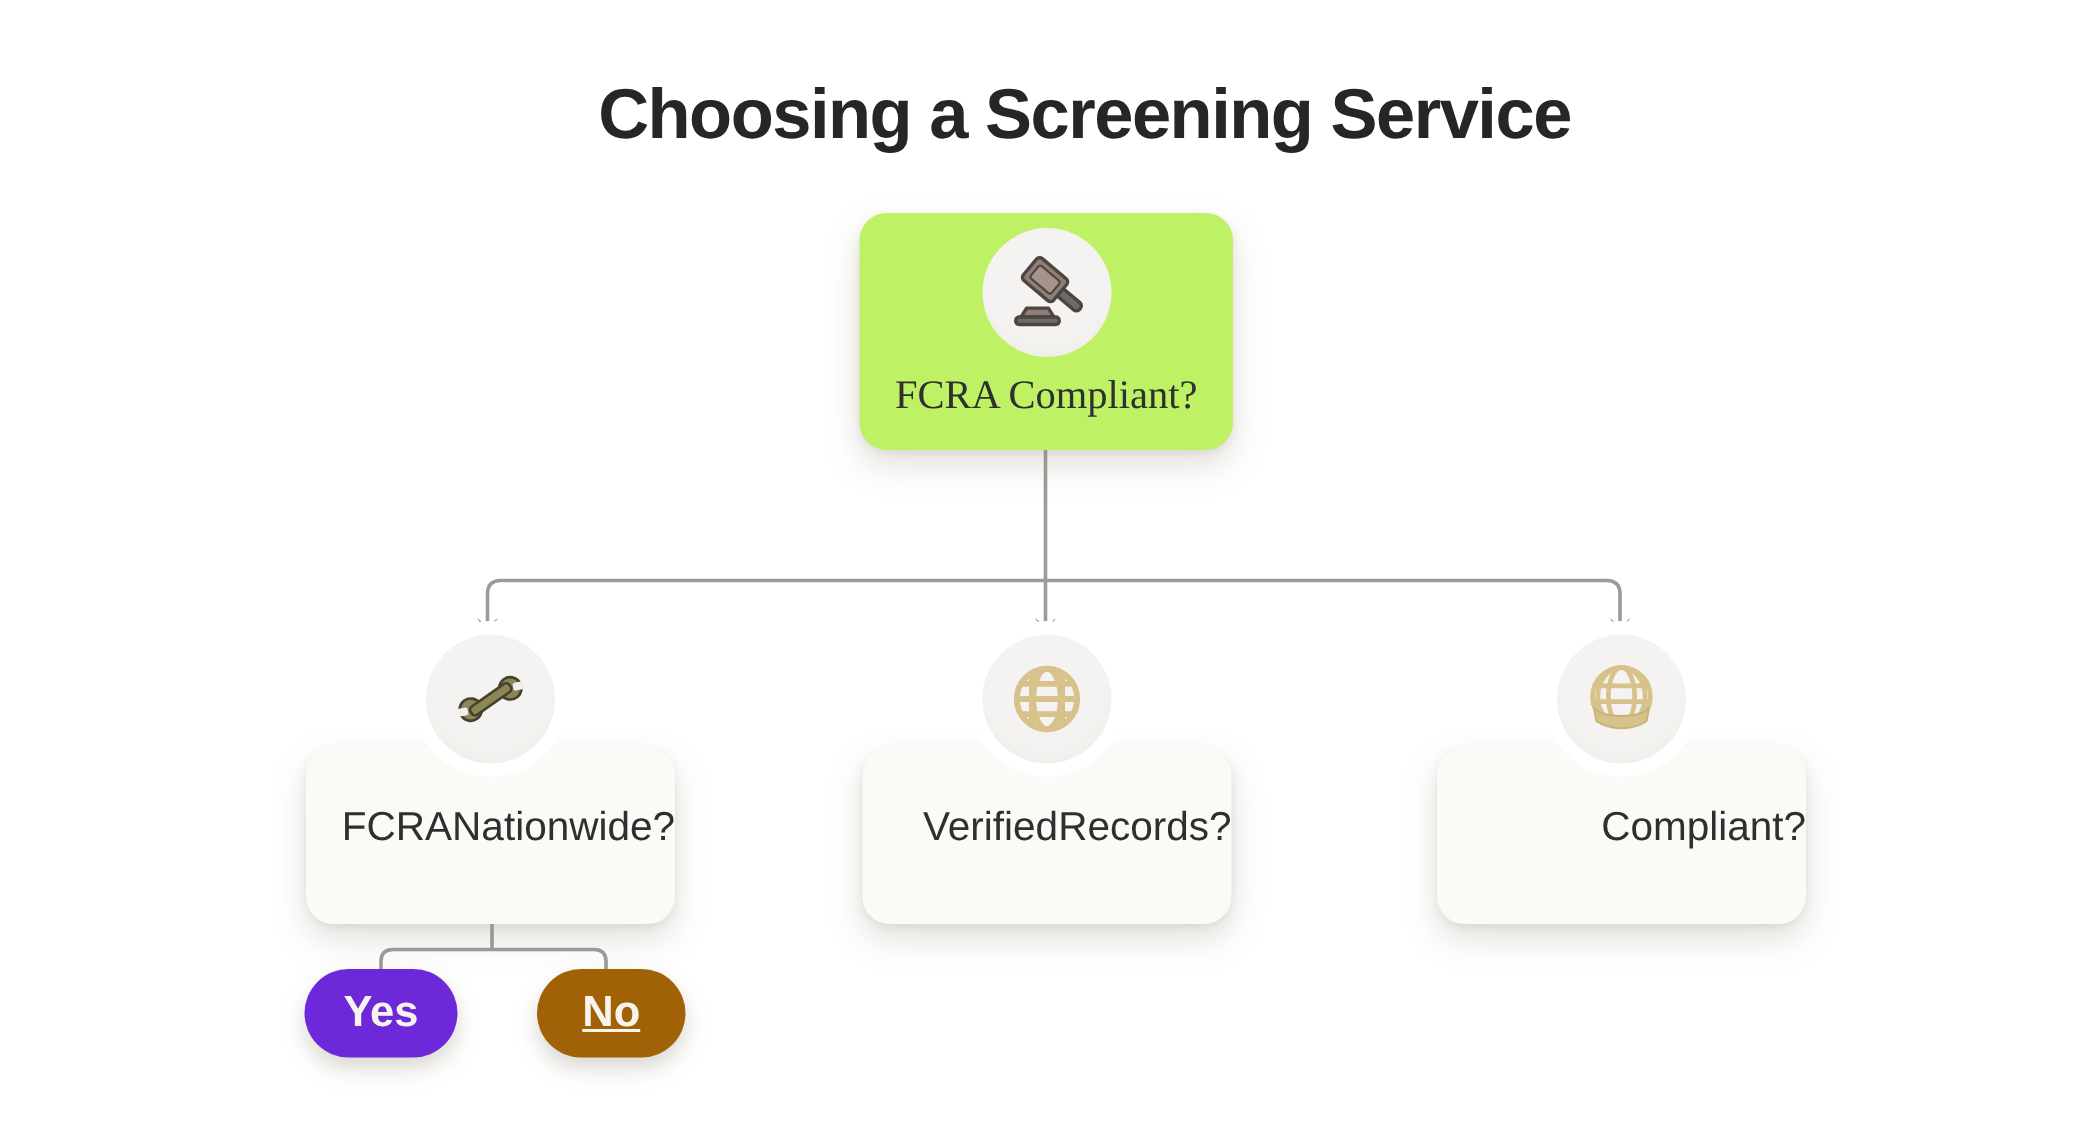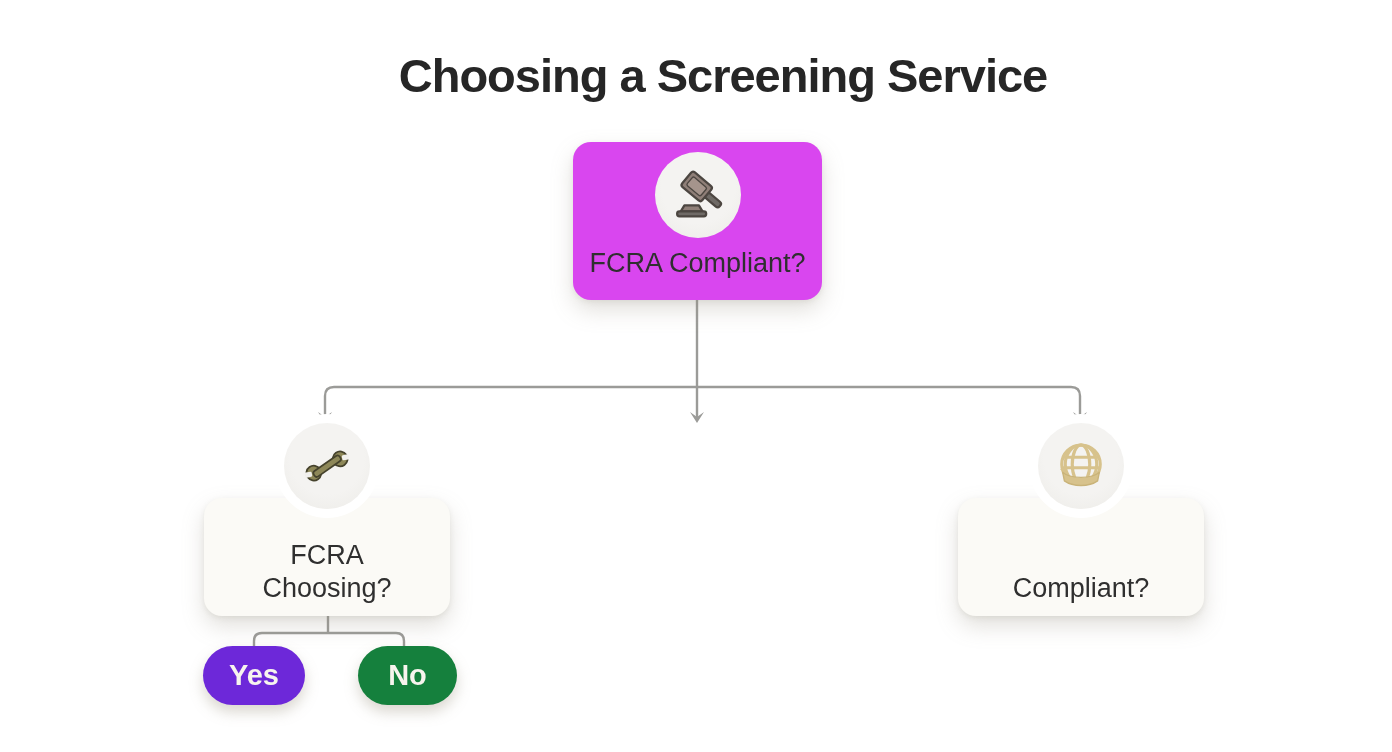"FCRA Compliant?" .card { background: #d946ef -> #bef264; font-family: none -> Liberation Serif, serif }
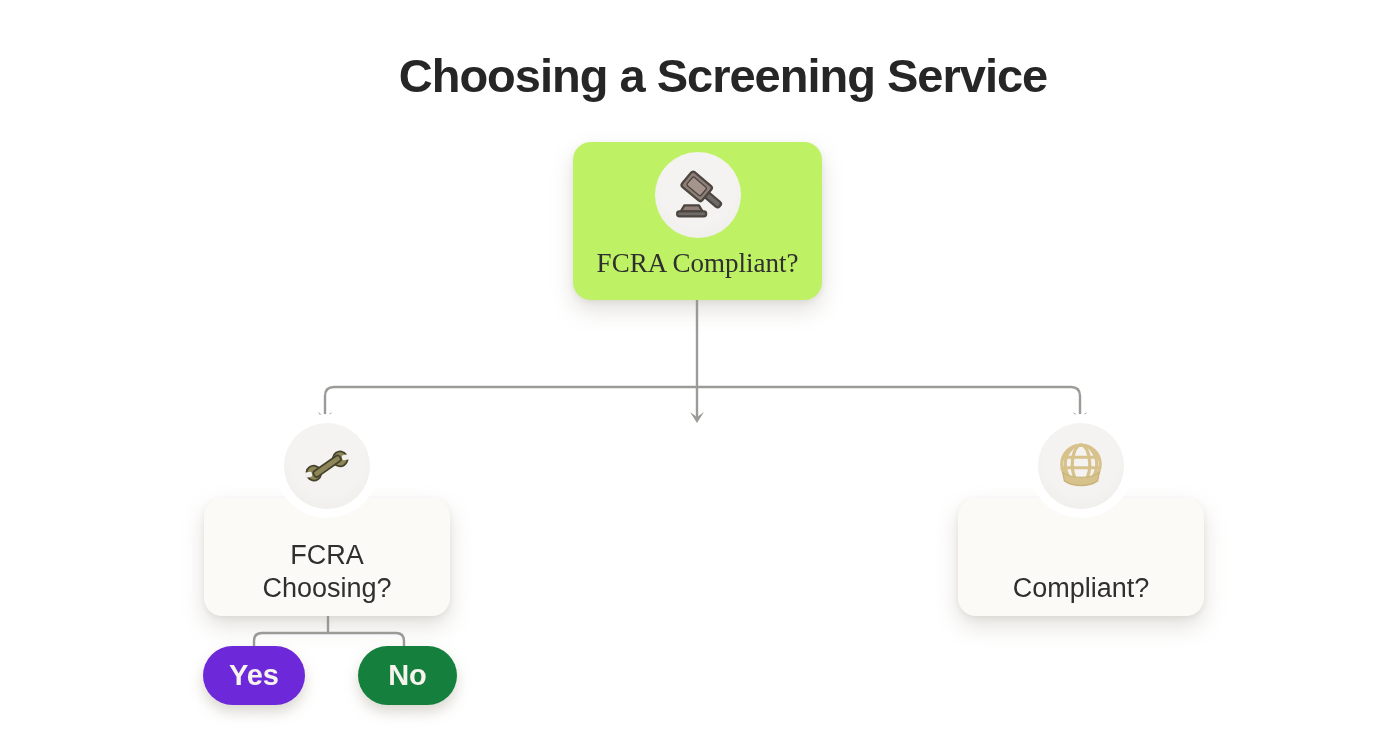"FCRA" .branch-body { flex-direction: column -> row }
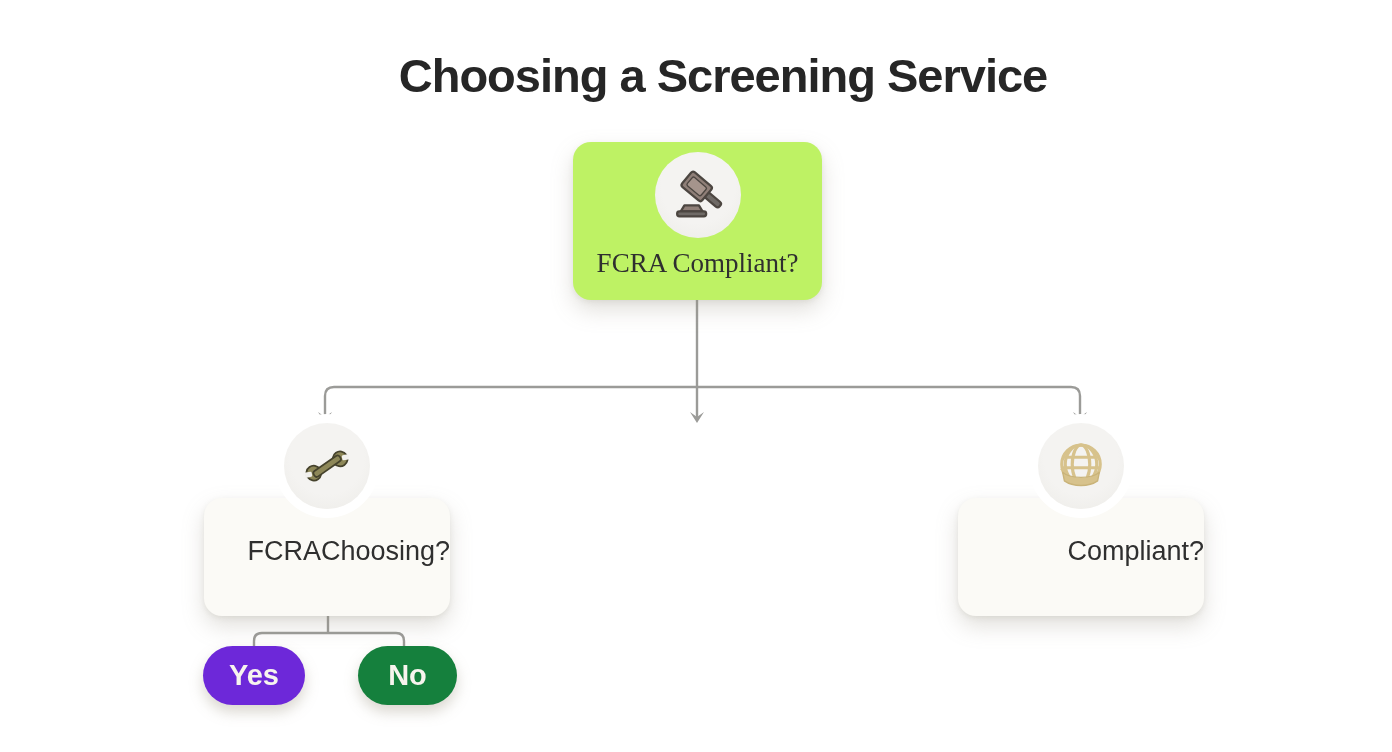"Choosing?" div.node-line { text: Choosing -> Nationwide }
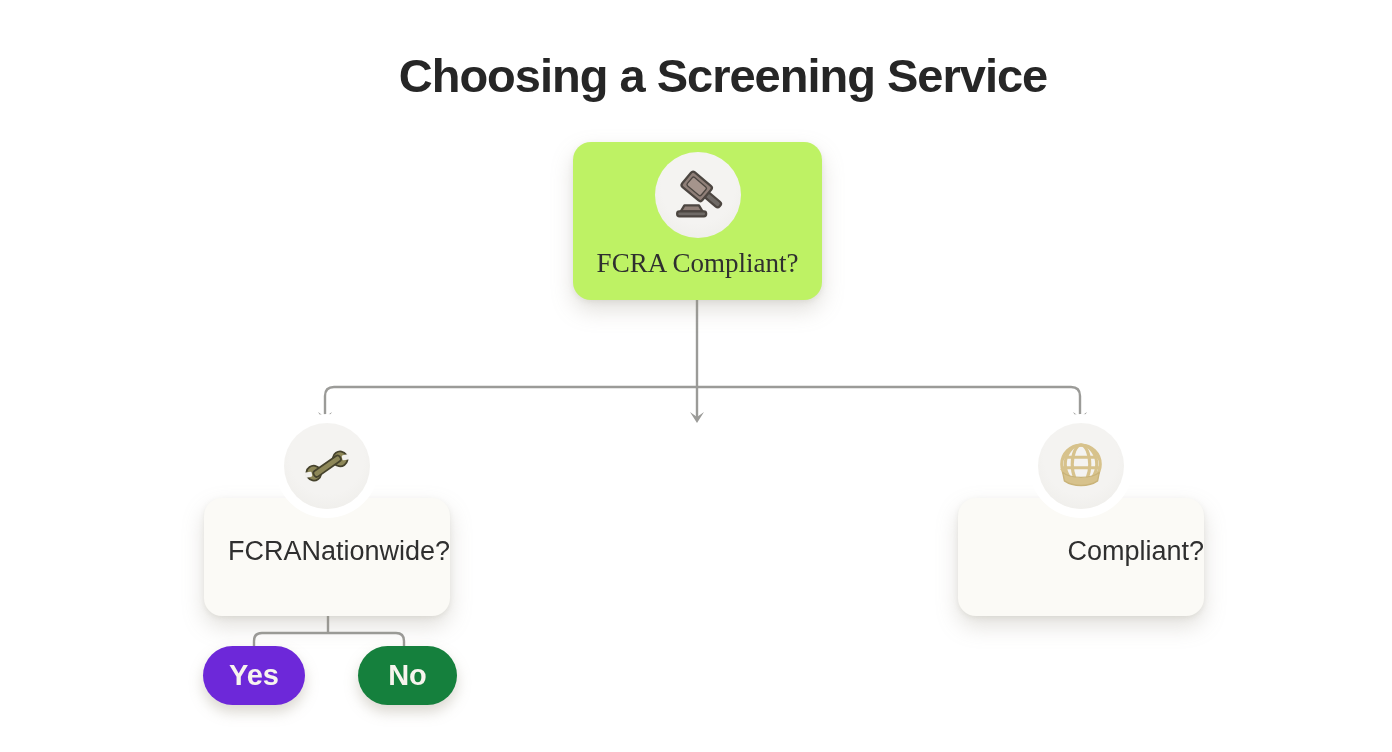"Verified" div.branch-node { html: none -> <div> <div> <svg> <g> <circle></circle> <ellipse></ellipse> <line></line> <line></line> <line></line> <line></line> <line></line> </g> </svg> </div> <div> <div>Verified</div> <div>Records?</div> </div> </div> }
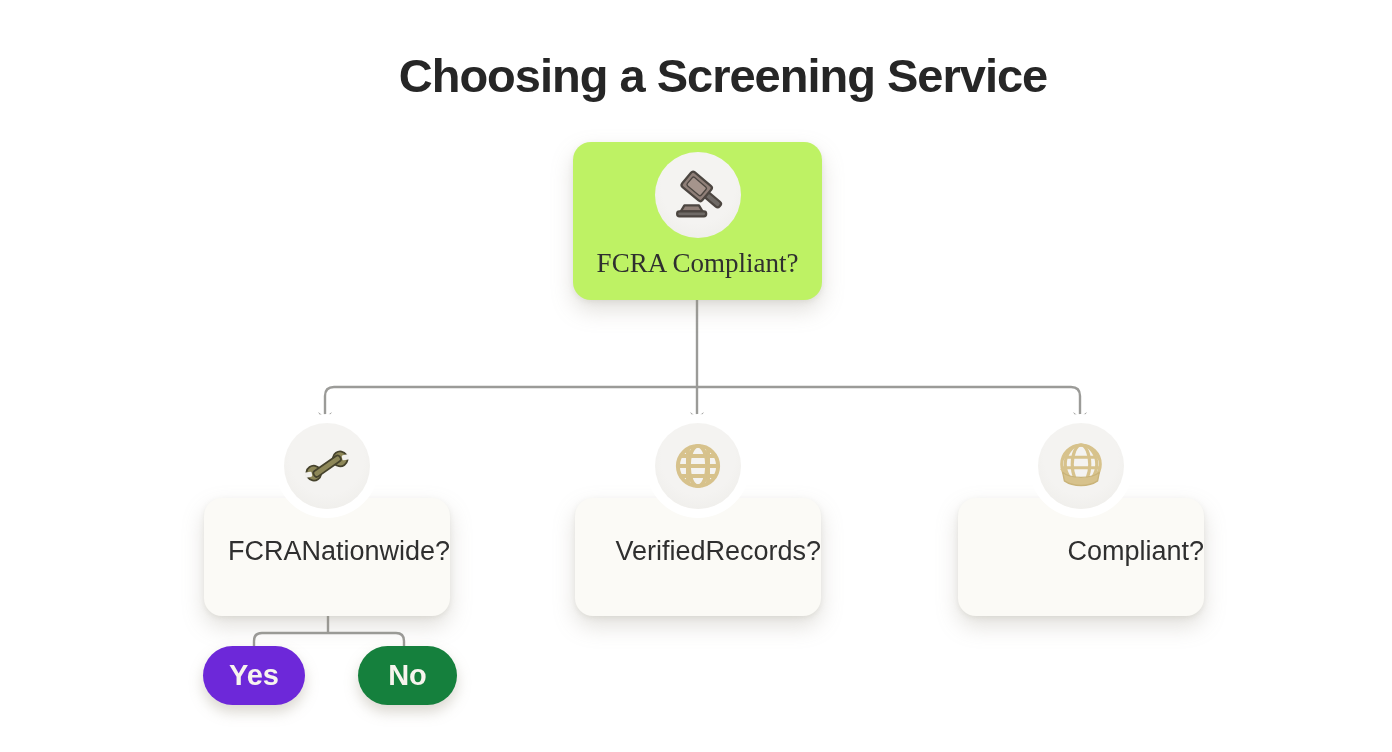"No" .pill-no { background: #15803d -> #a16207; text-decoration: none -> underline }
